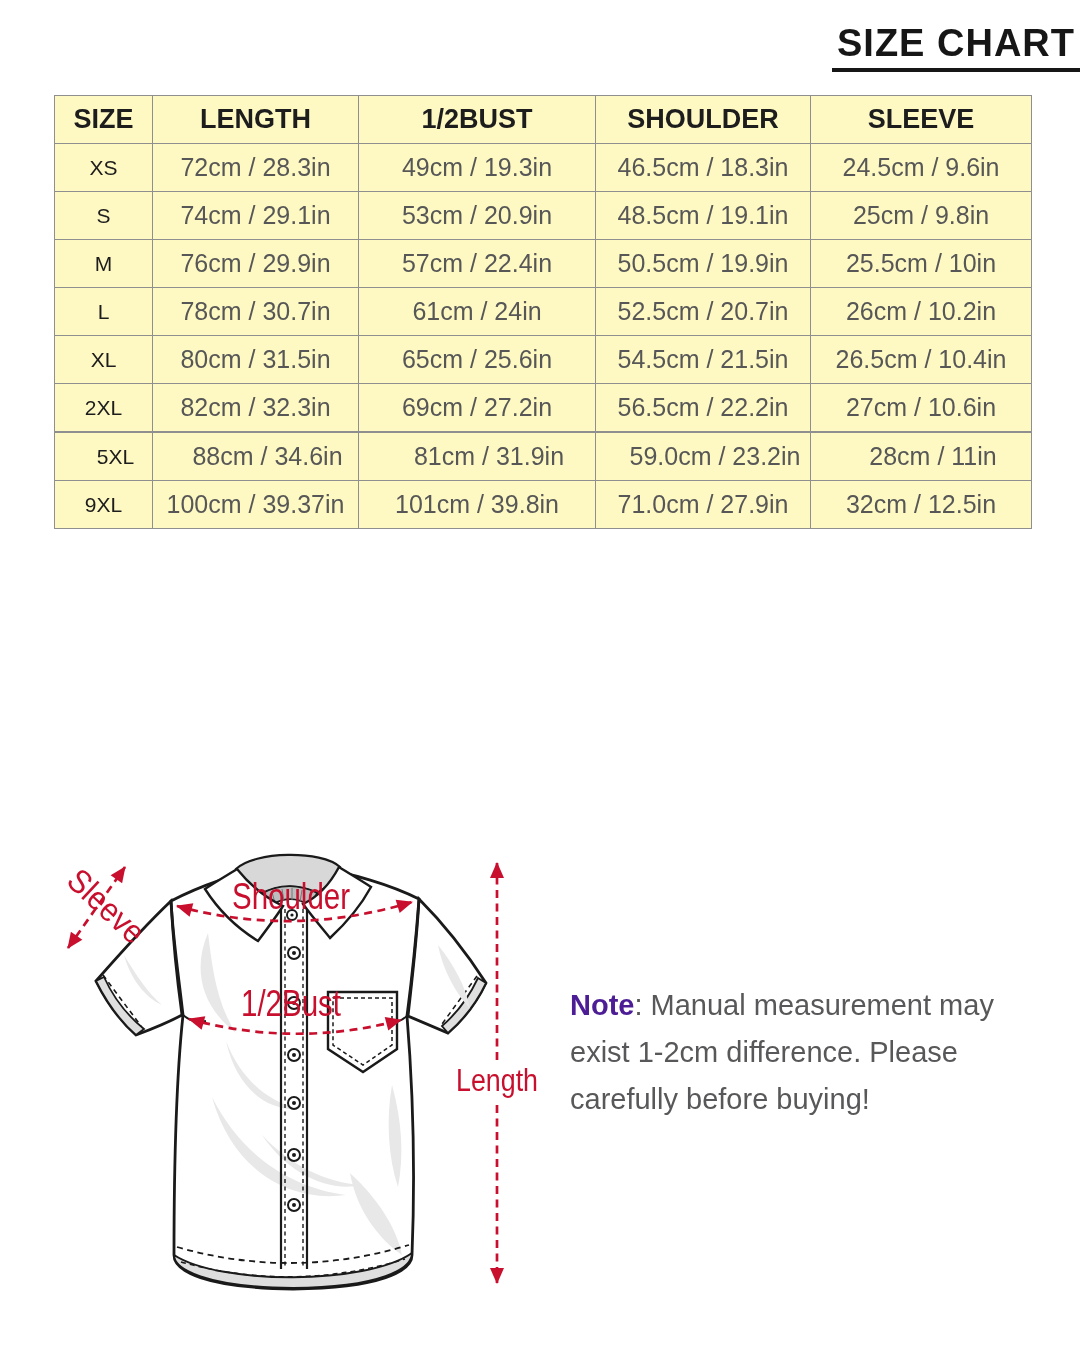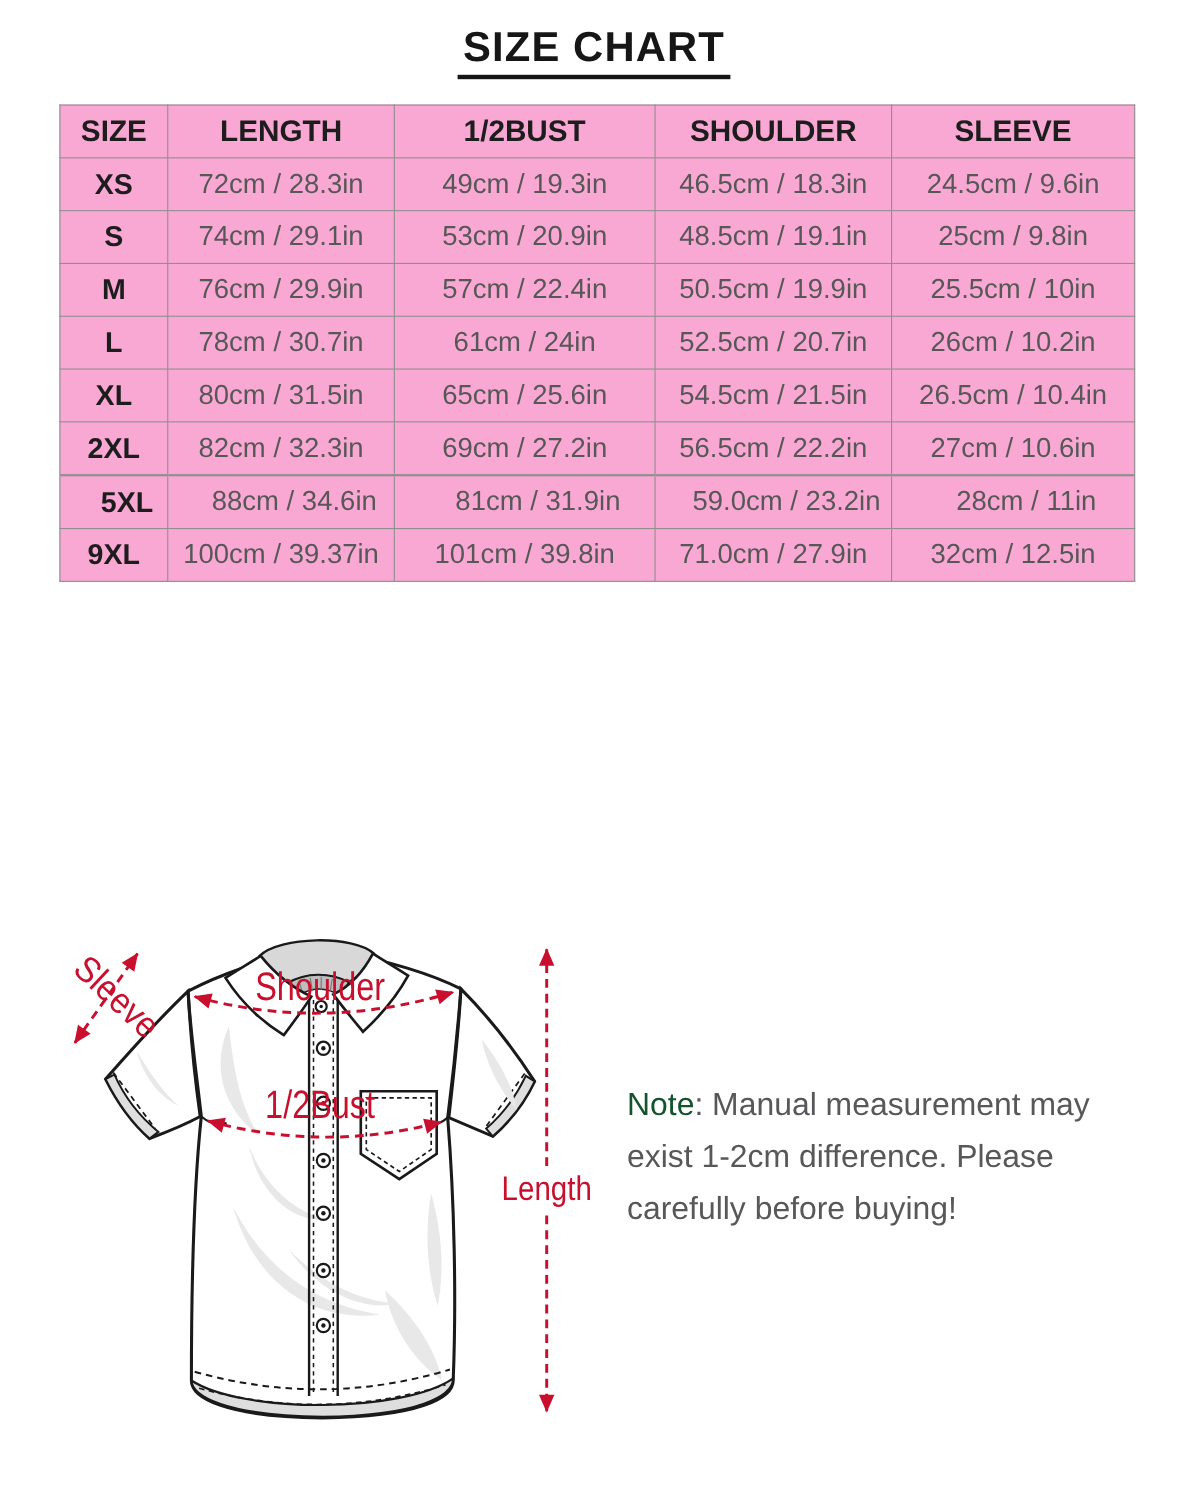"SIZE CHART" .title-wrap { text-align: center -> right }
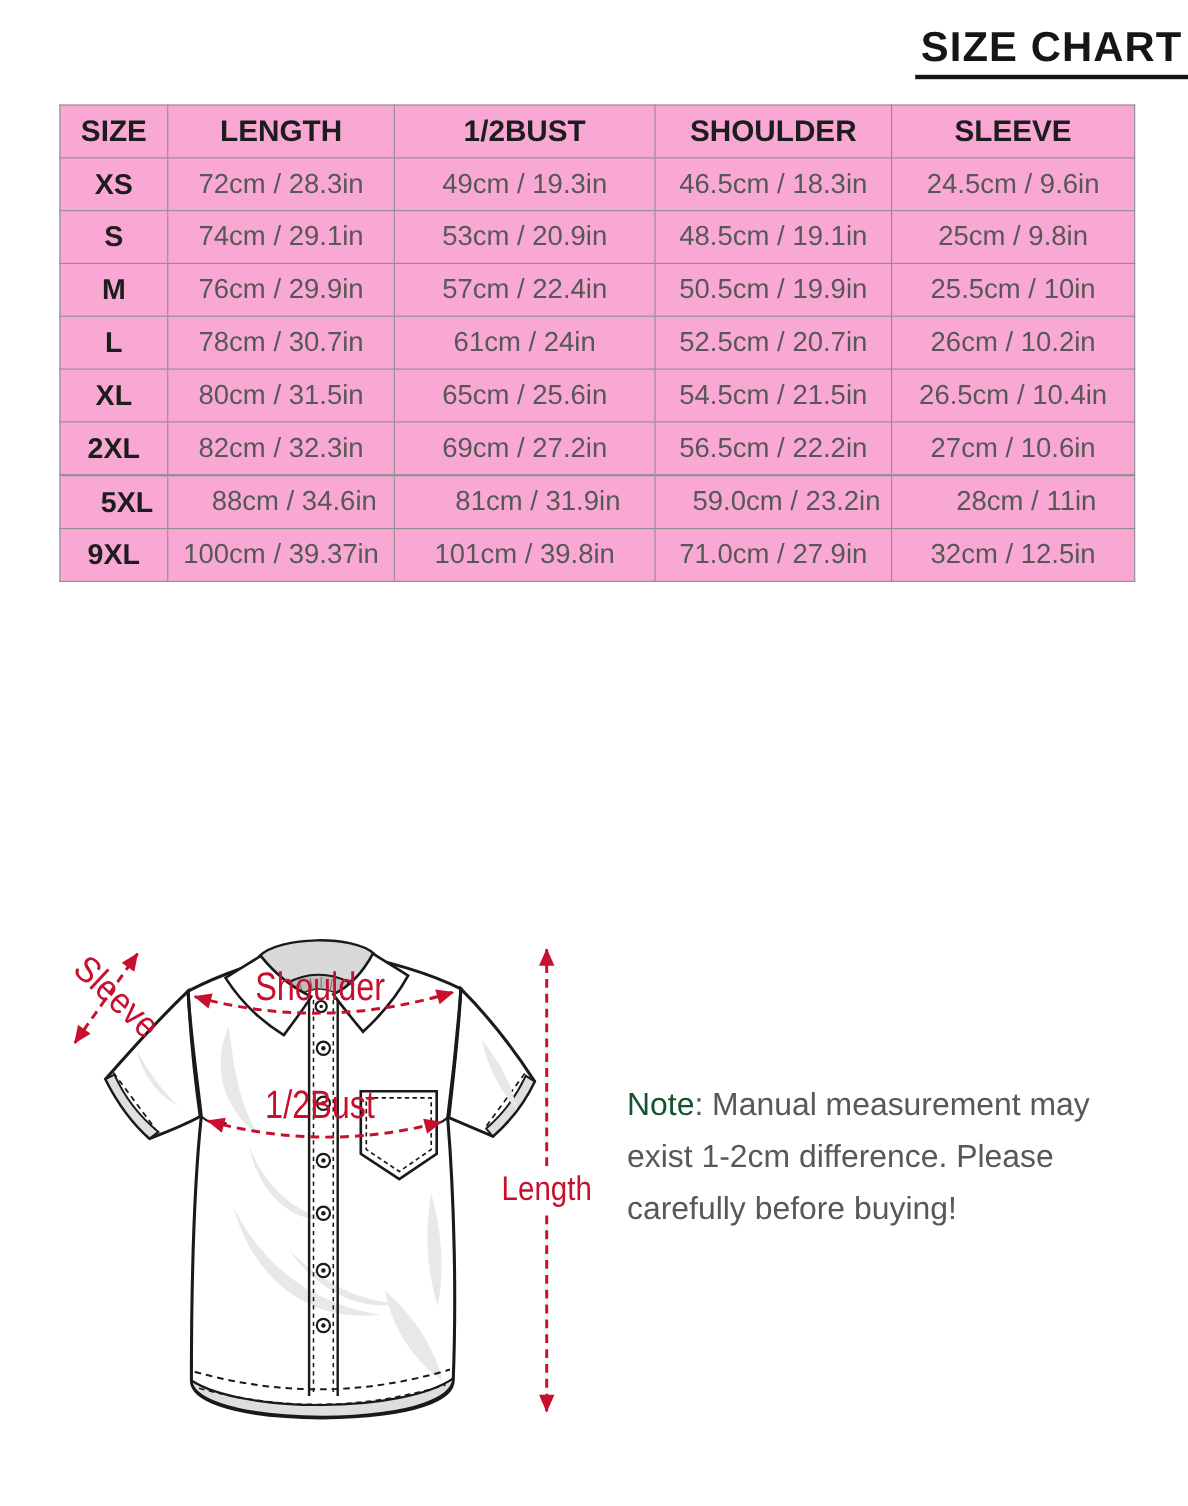"SIZE" table.size-table { background: #f9a8d4 -> #fef9c3 }
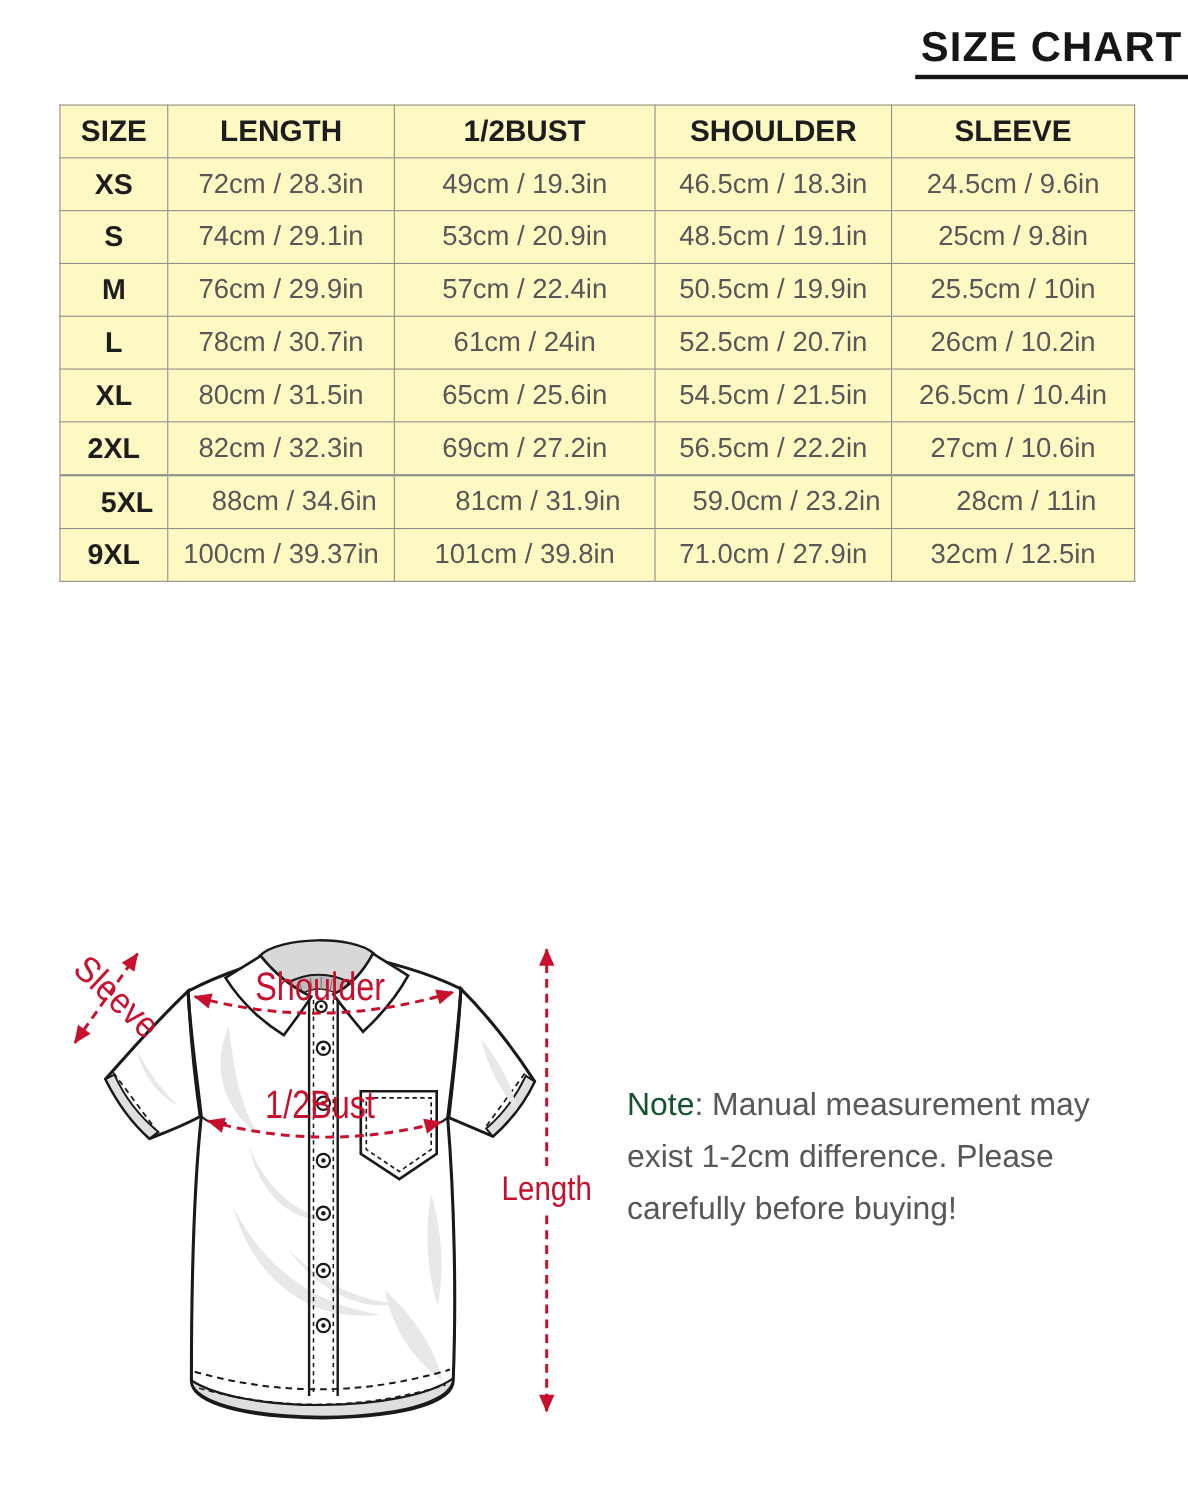"XS" .size-table td.size-cell { font-size: 26px -> 21px; font-weight: bold -> normal }
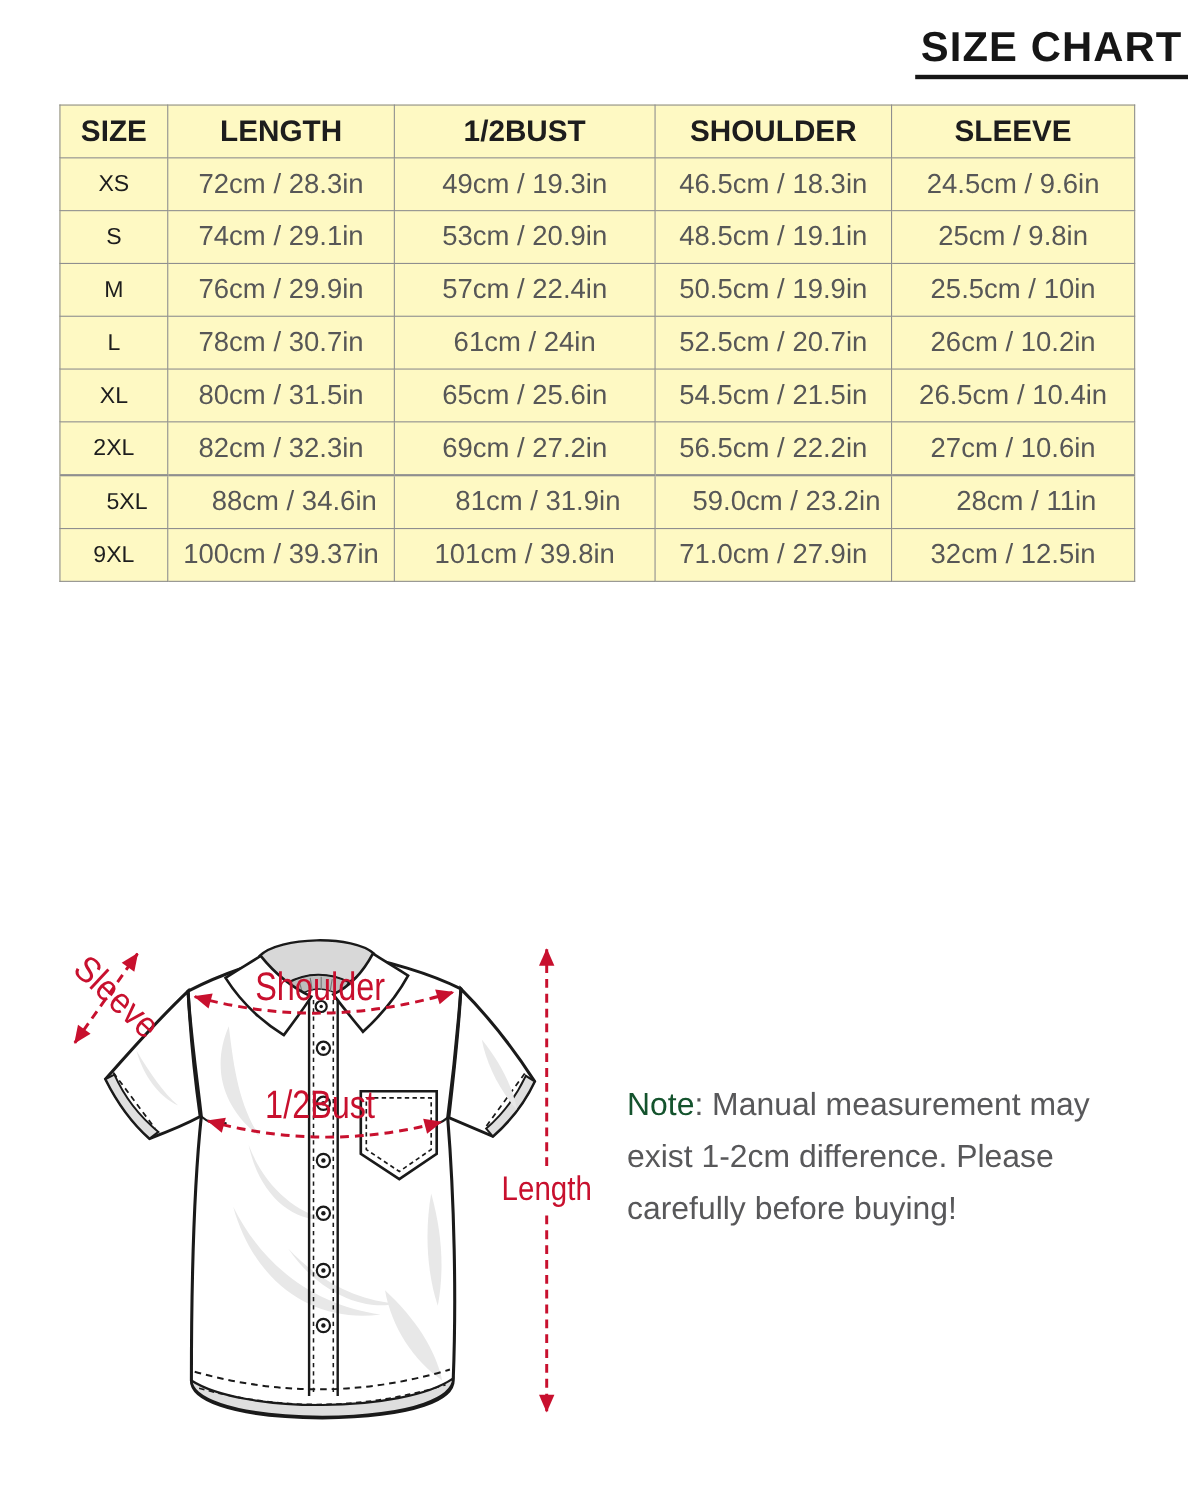"Note" .note b { color: #14532d -> #4c1d95; font-weight: normal -> bold }
